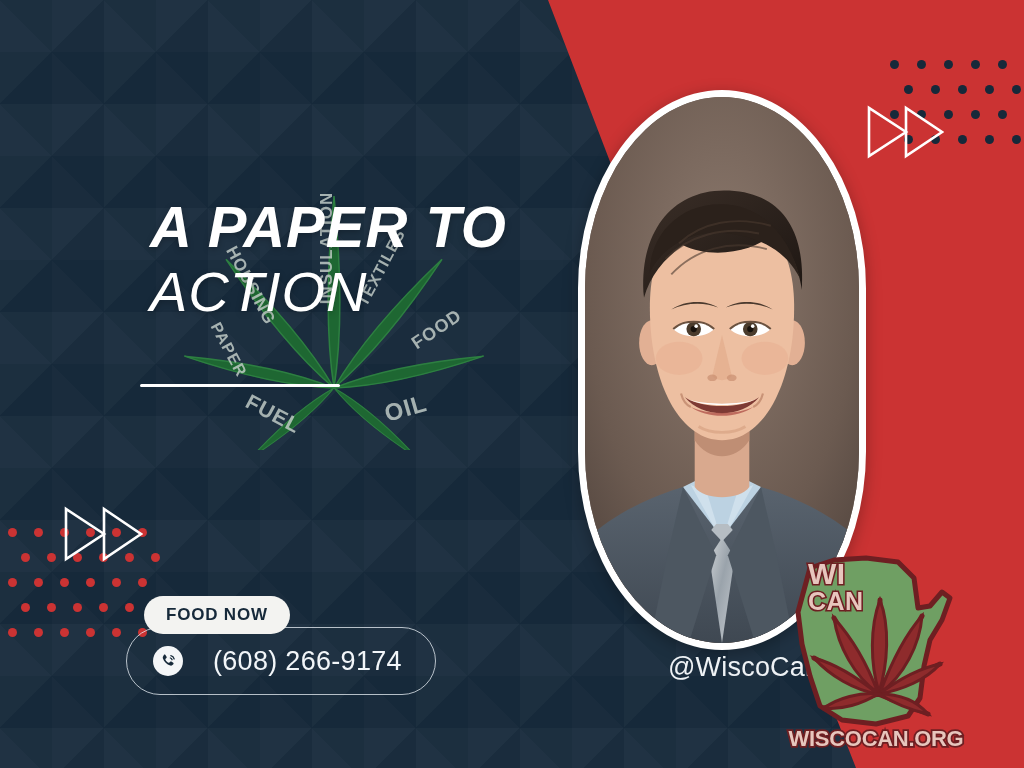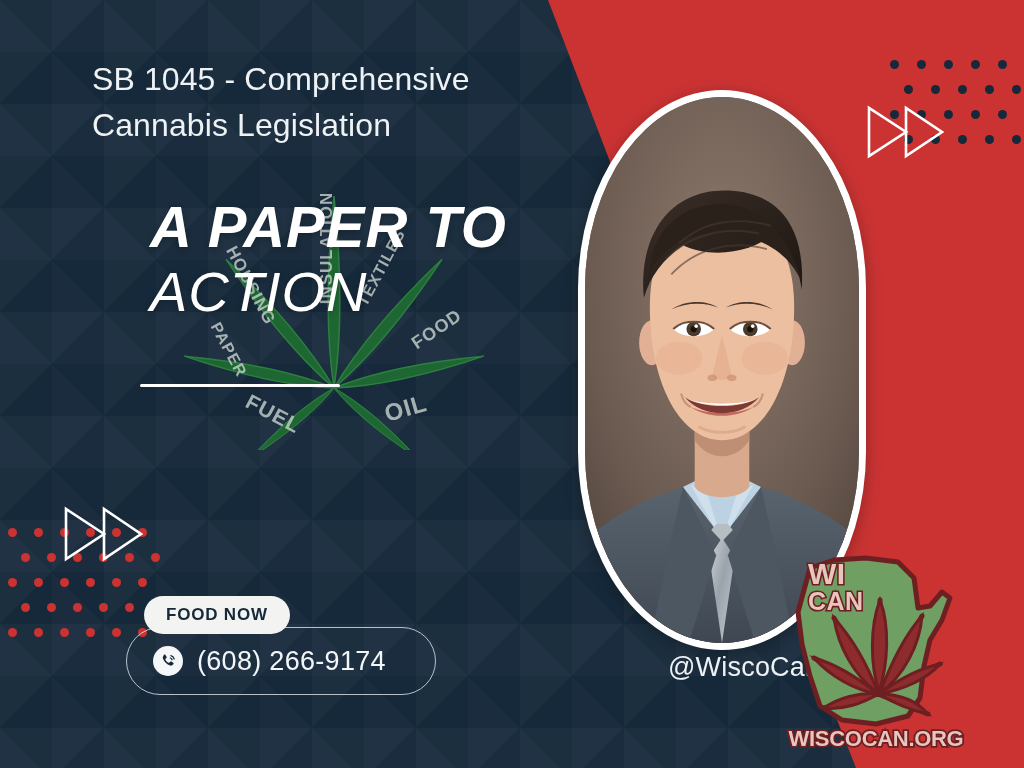"SB 1045 - Comprehensive Cannabis" div.headline { html: <div>SB 1045 - Comprehensive Cannabis Legislation</div> -> none }
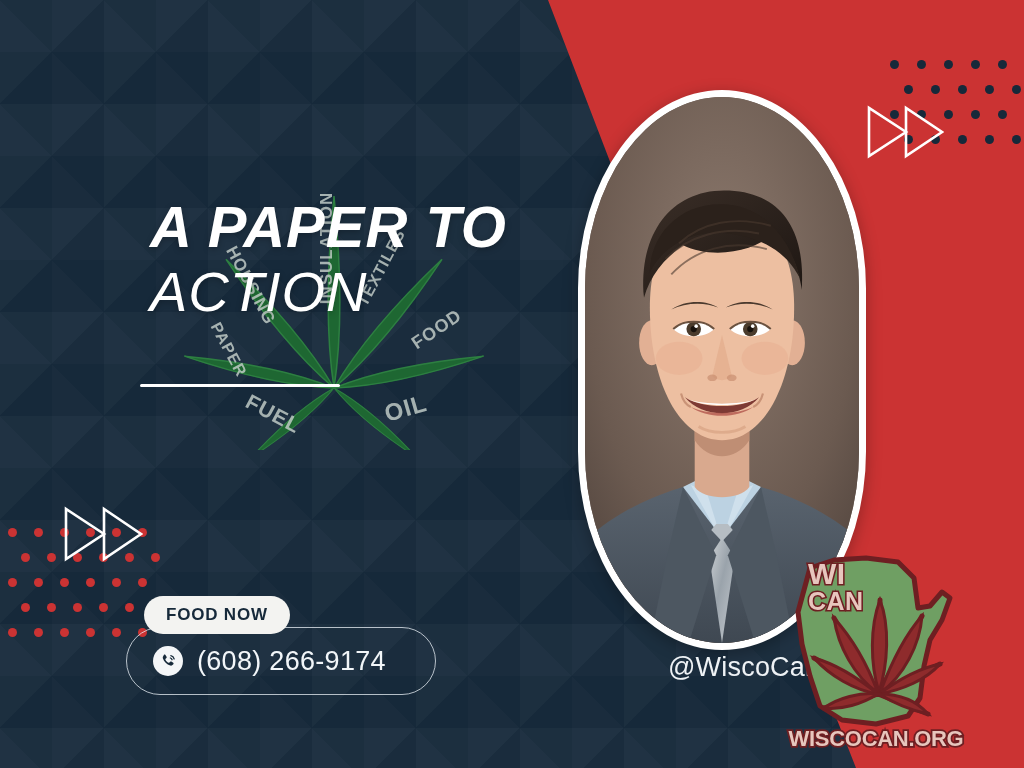"(608) 266-9174" .call-outline { gap: 14px -> 30px }
